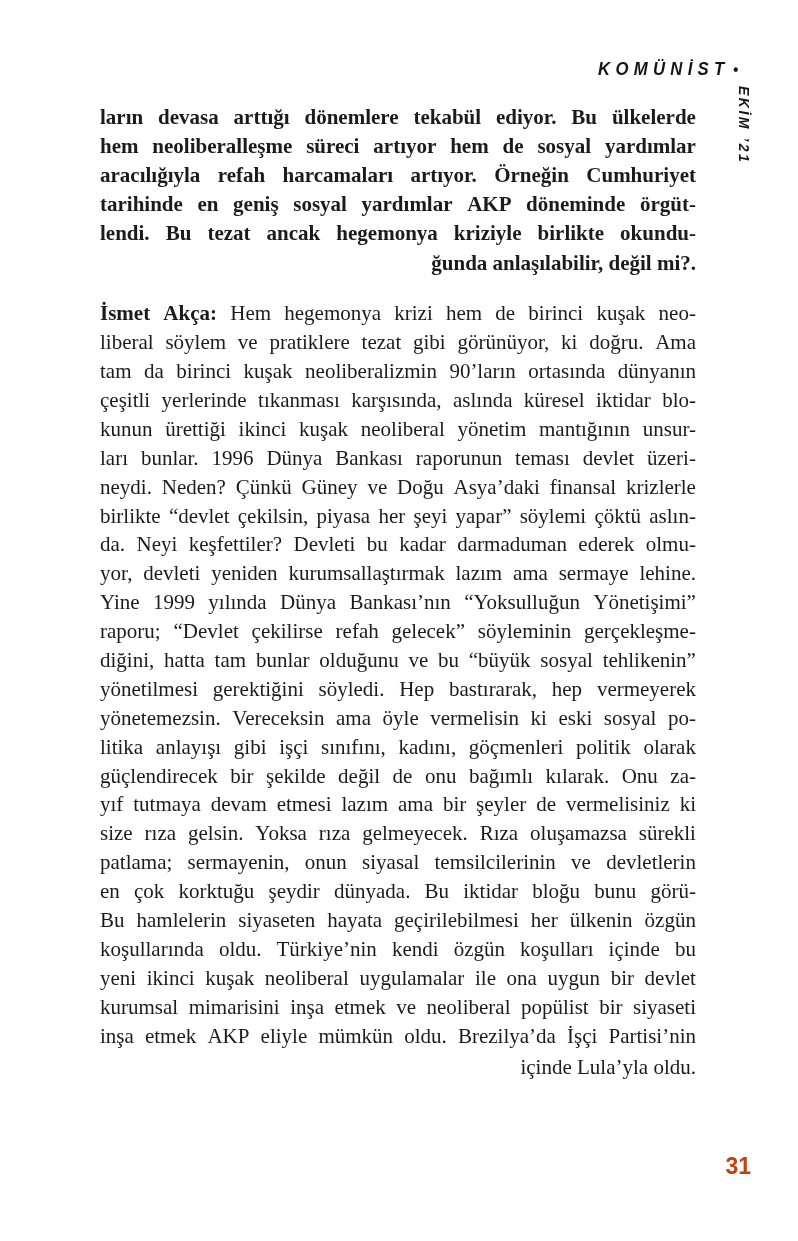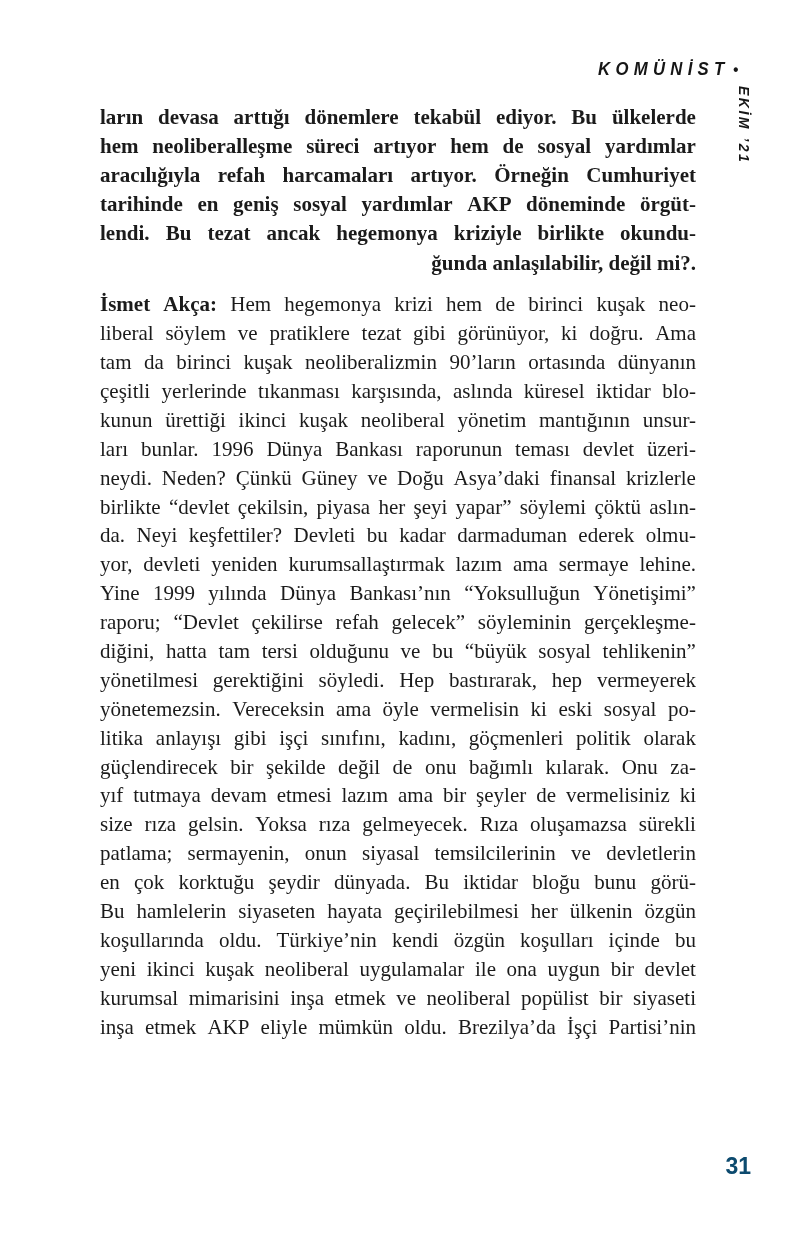"İsmet" .paragraph + .paragraph { margin-top: 14px -> 23px }
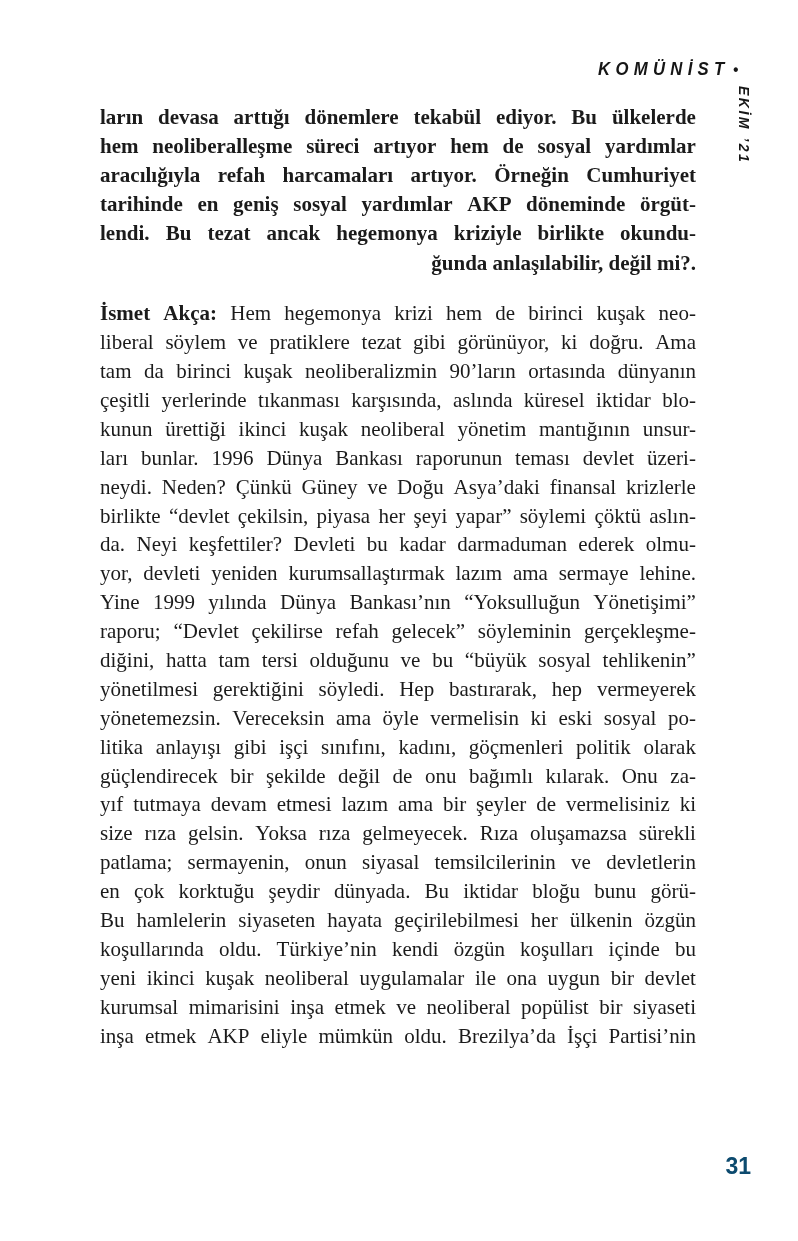"tersi" span.w { text: tersi -> bunlar }
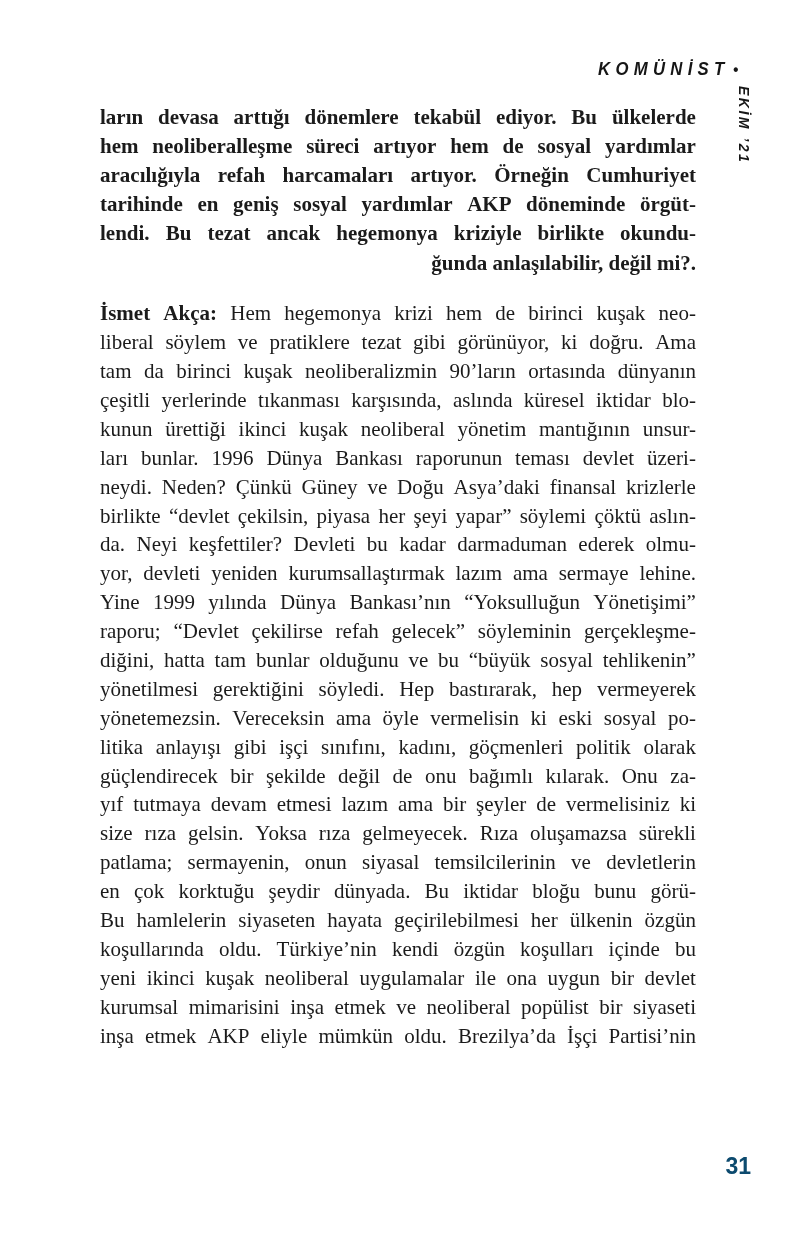"içinde Lula’yla oldu." div.line-last { html: none -> <div><span>içinde Lula’yla oldu.</span></div> }
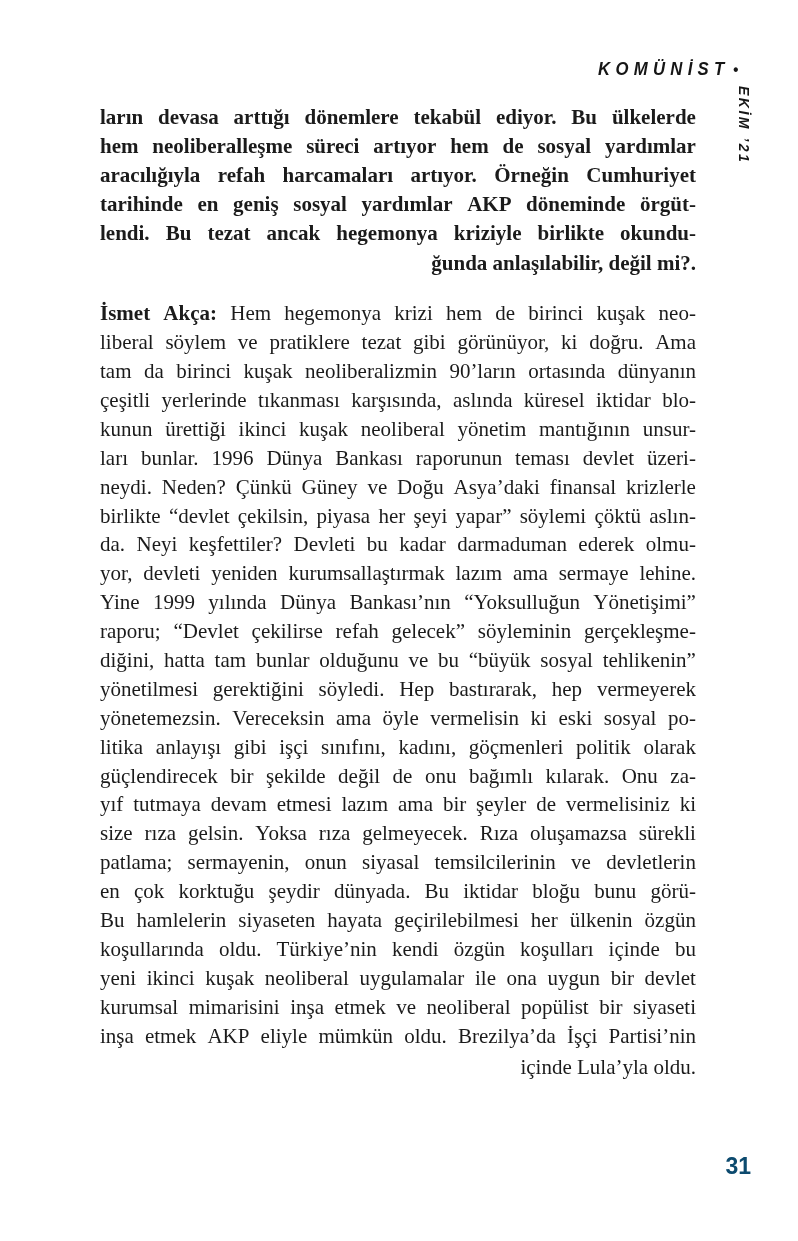"31" .page-number { color: #0c4a6e -> #c2410c }
